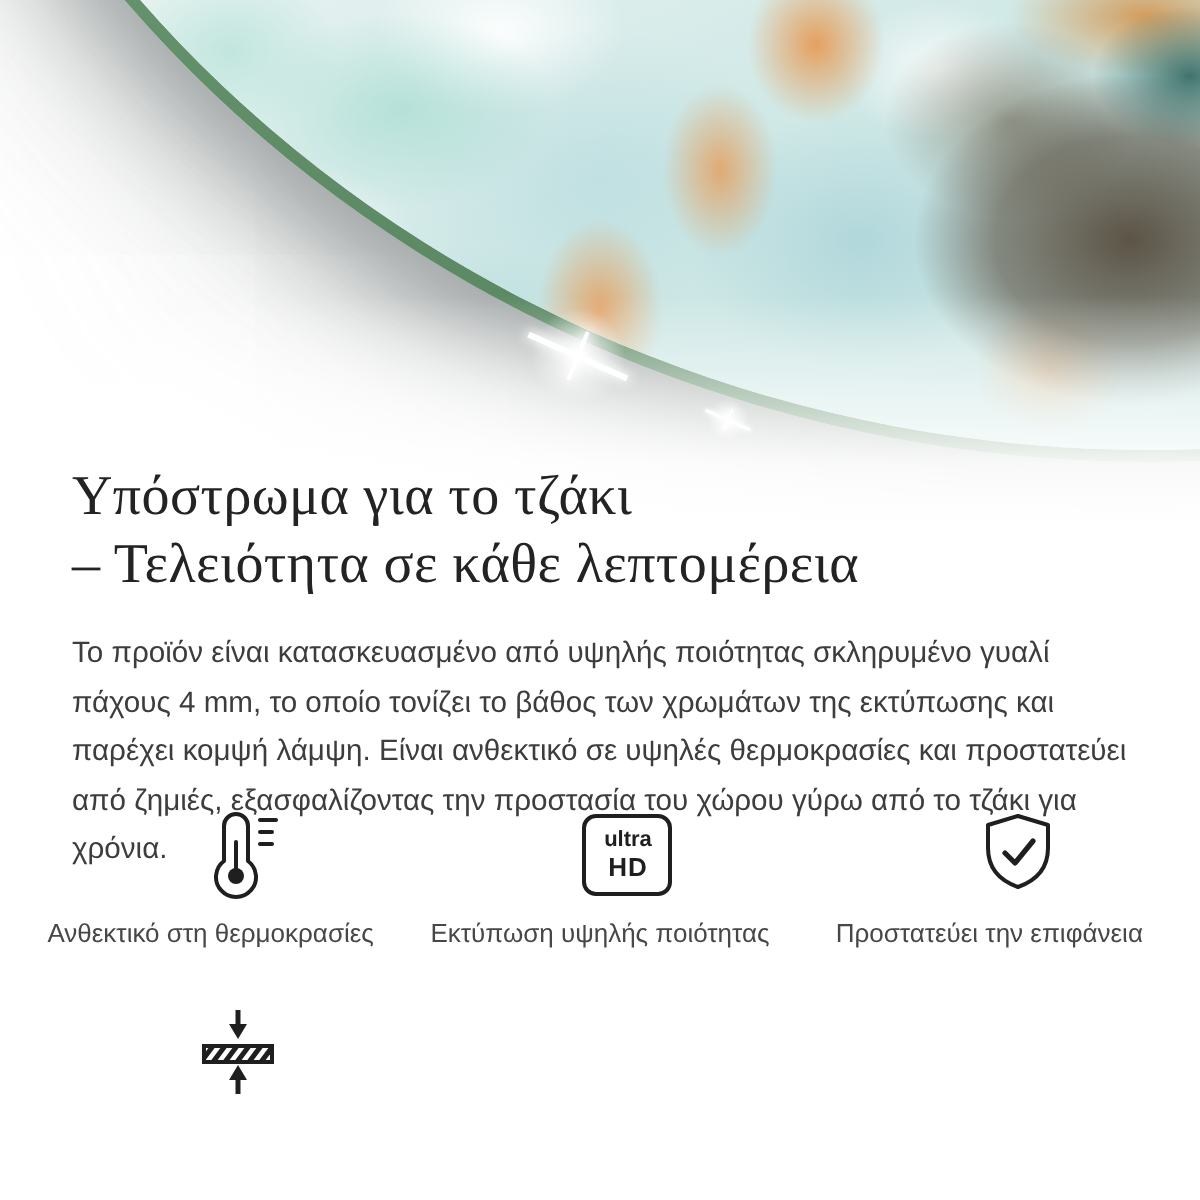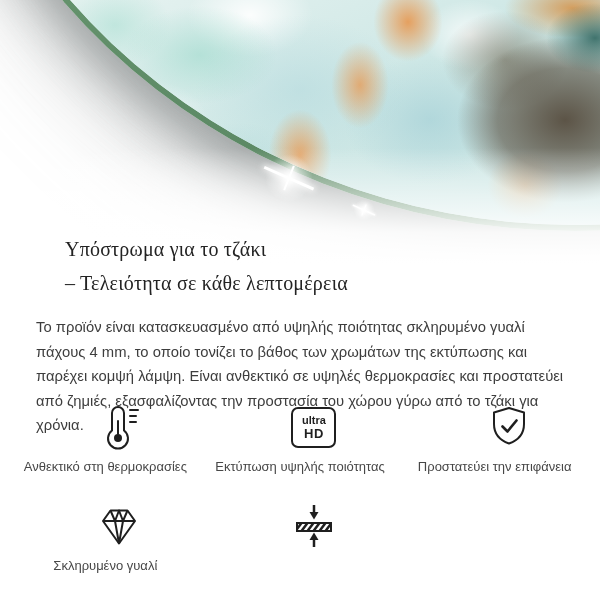"Υπόστρωμα για το τζάκι" h1.title { font-size: 20px -> 28px; margin-left: 29px -> none }
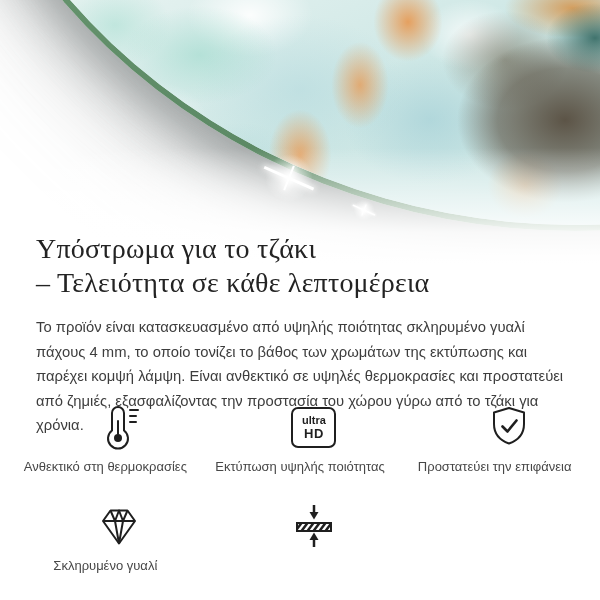"Σκληρυμένο γυαλί" div.feature { html: <div> <div> <svg> <path></path> <path></path> </svg> </div> <div>Σκληρυμένο γυαλί</div> </div> -> none }
